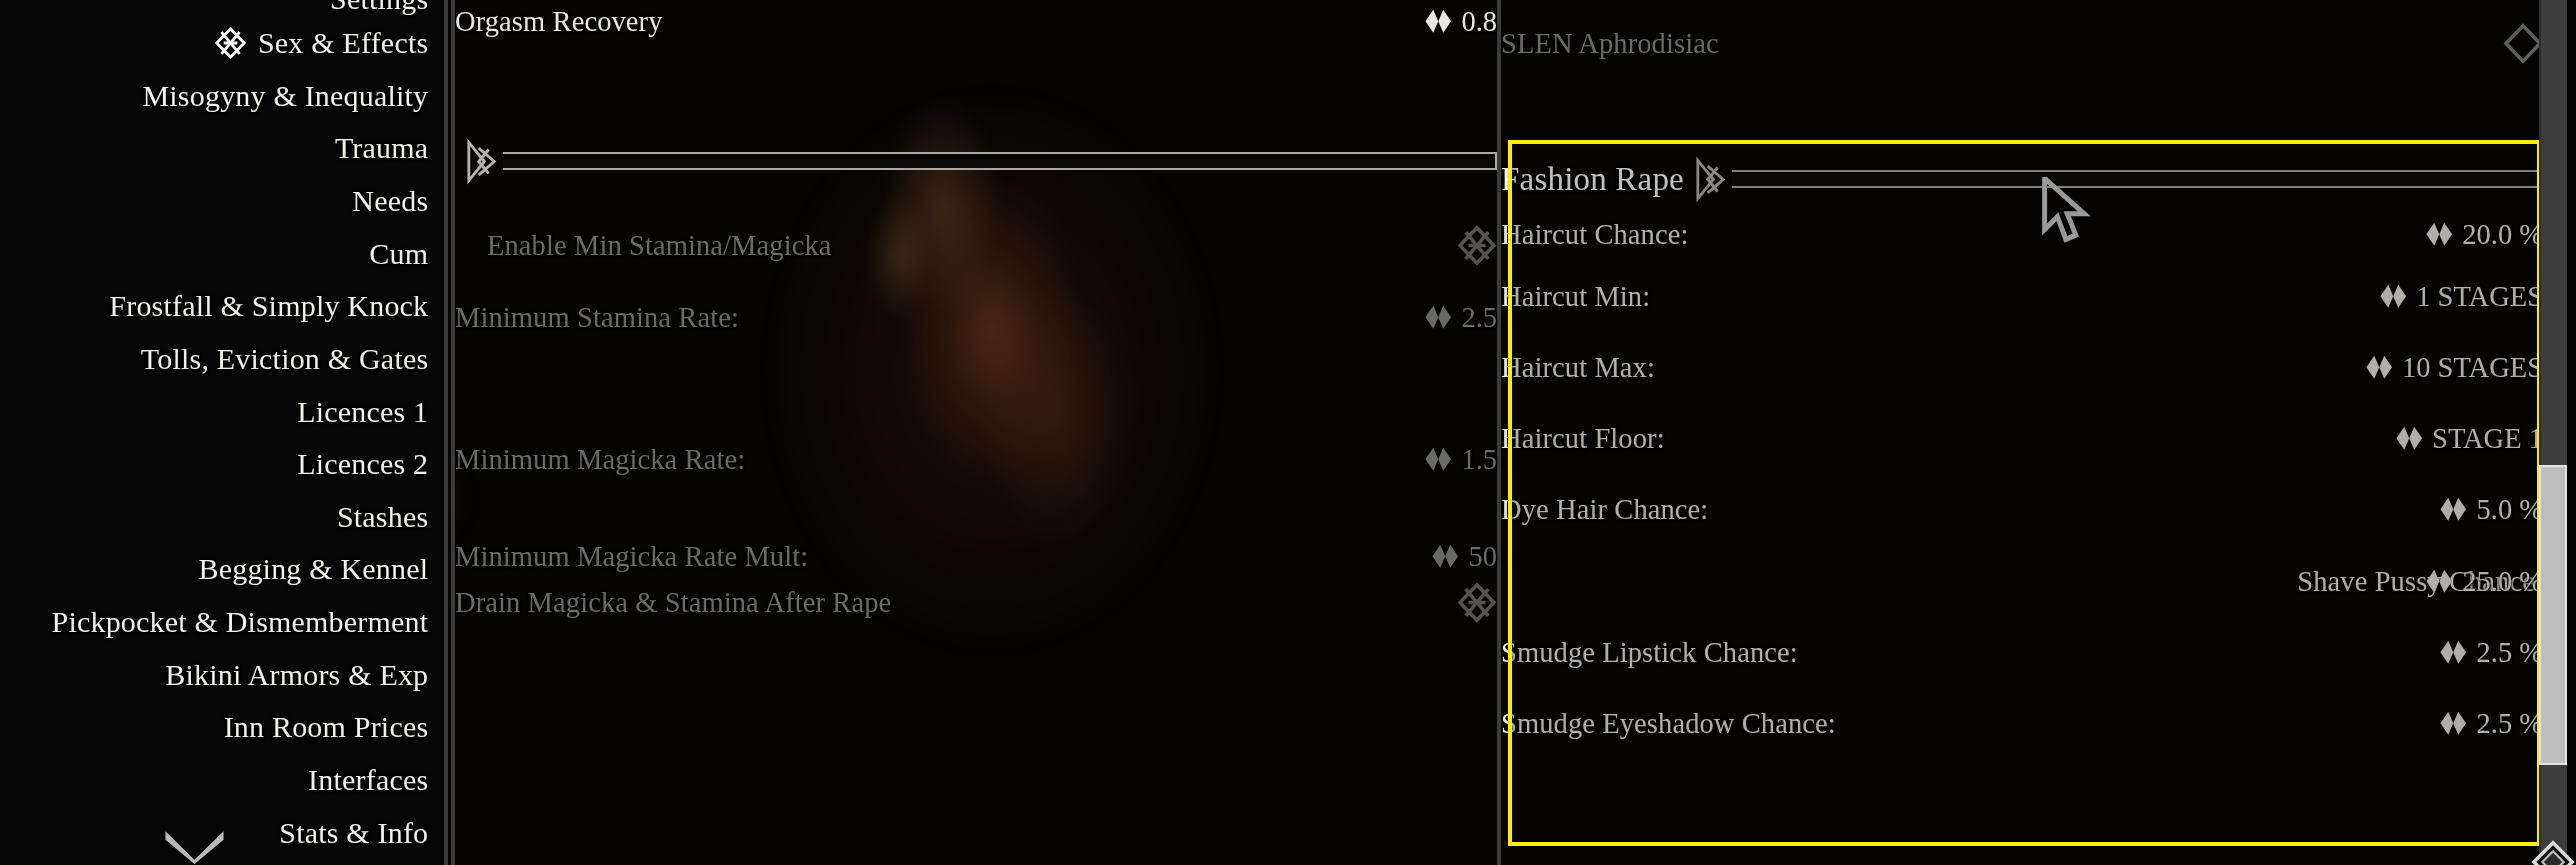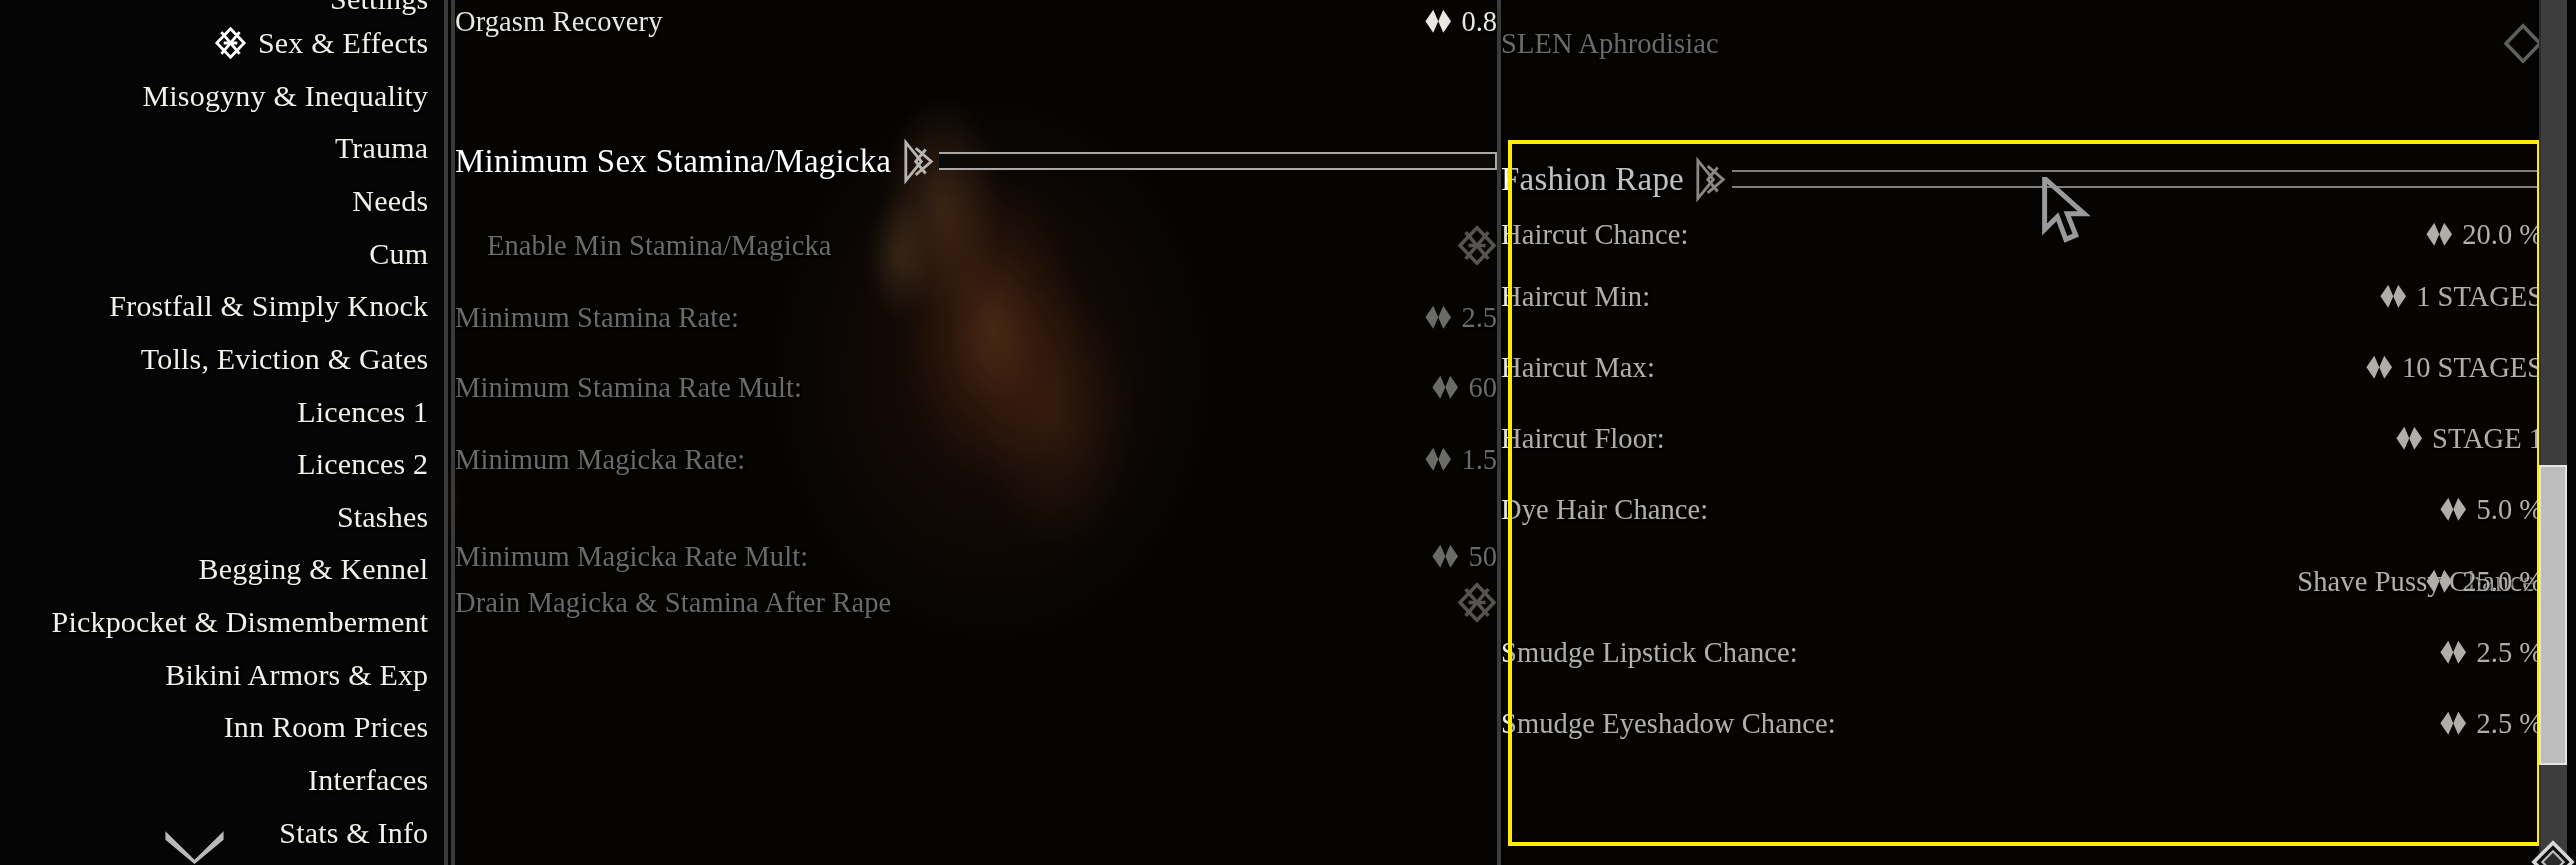"Minimum Sex Stamina/Magicka" span.htitle { html: <span>Minimum Sex Stamina/Magicka</span> -> none }
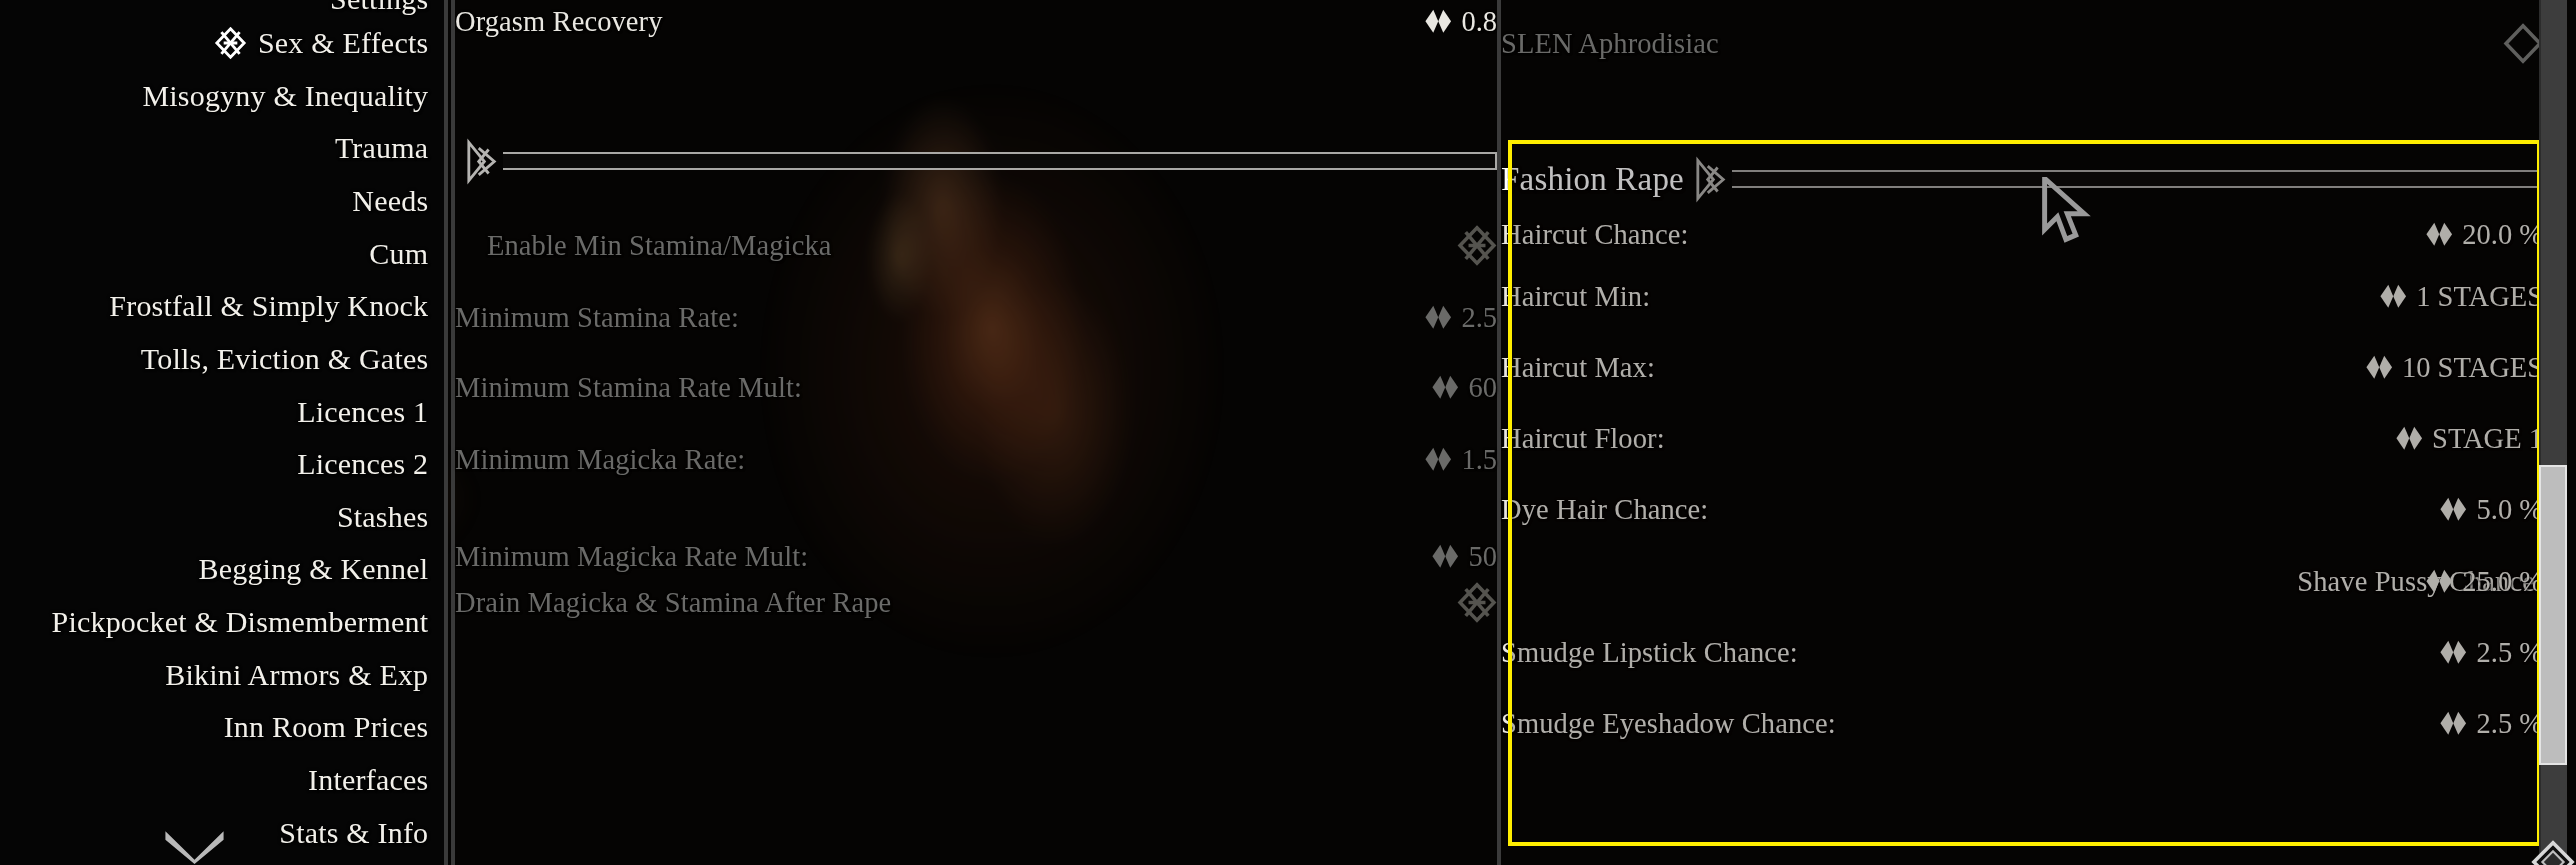"Minimum Stamina Rate Mult:" div.row { html: <div> <span>Minimum Stamina Rate Mult:</span> <span> <svg> <path></path> <path></path> </svg> <span>60</span> </span> </div> -> none }
